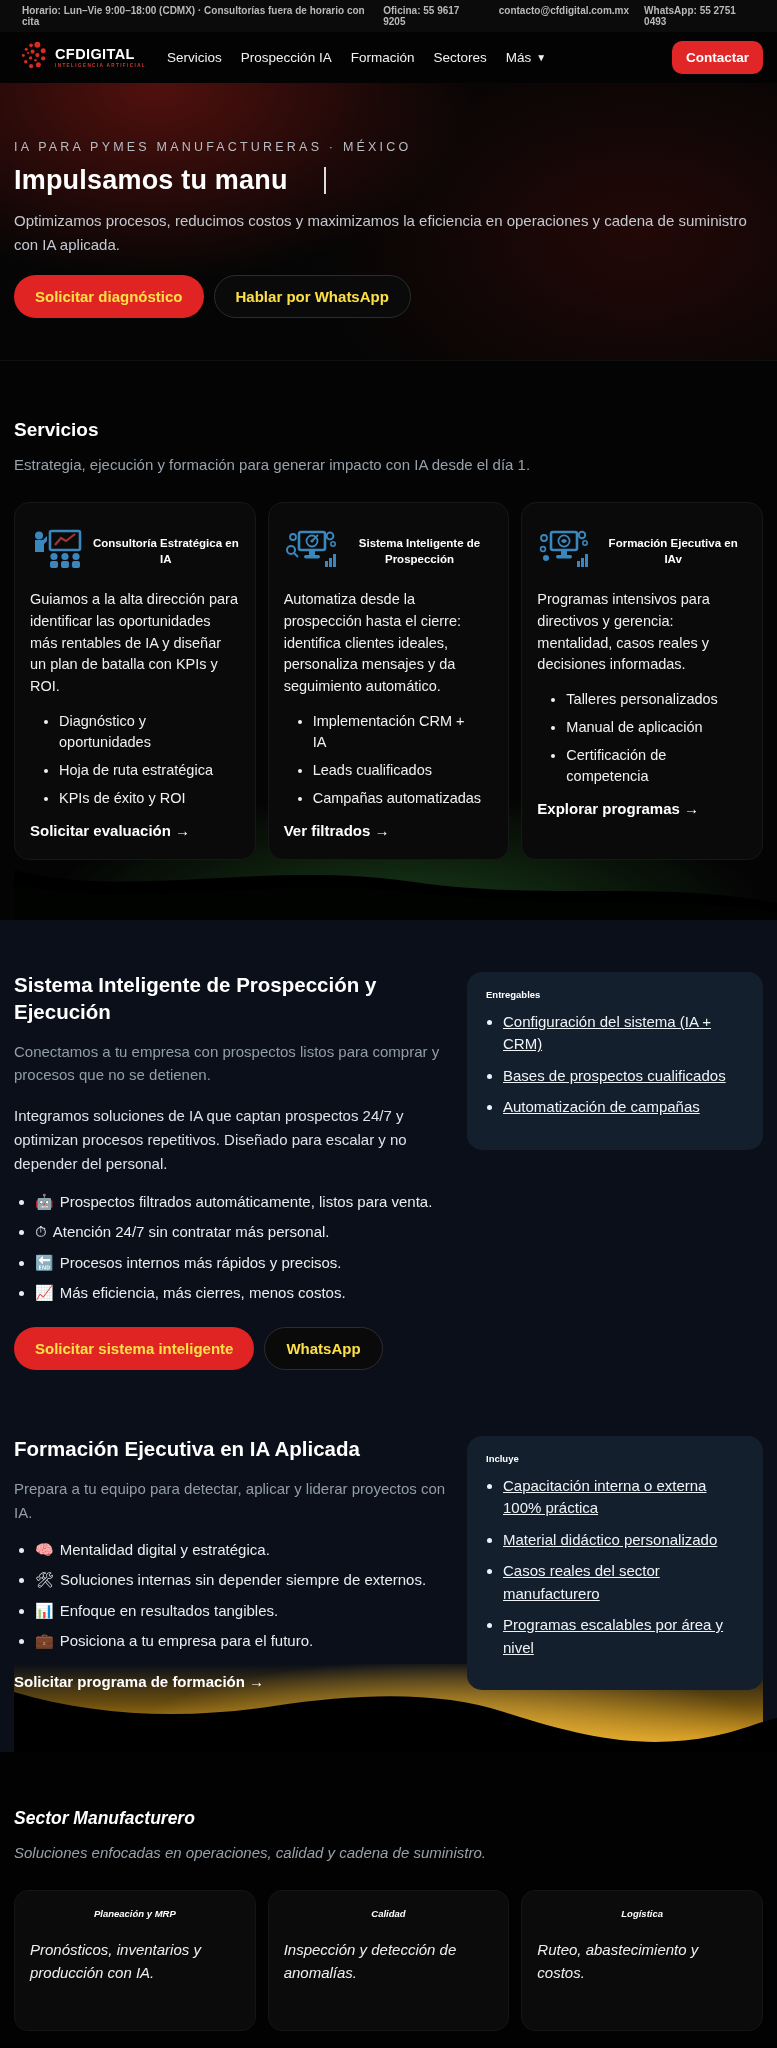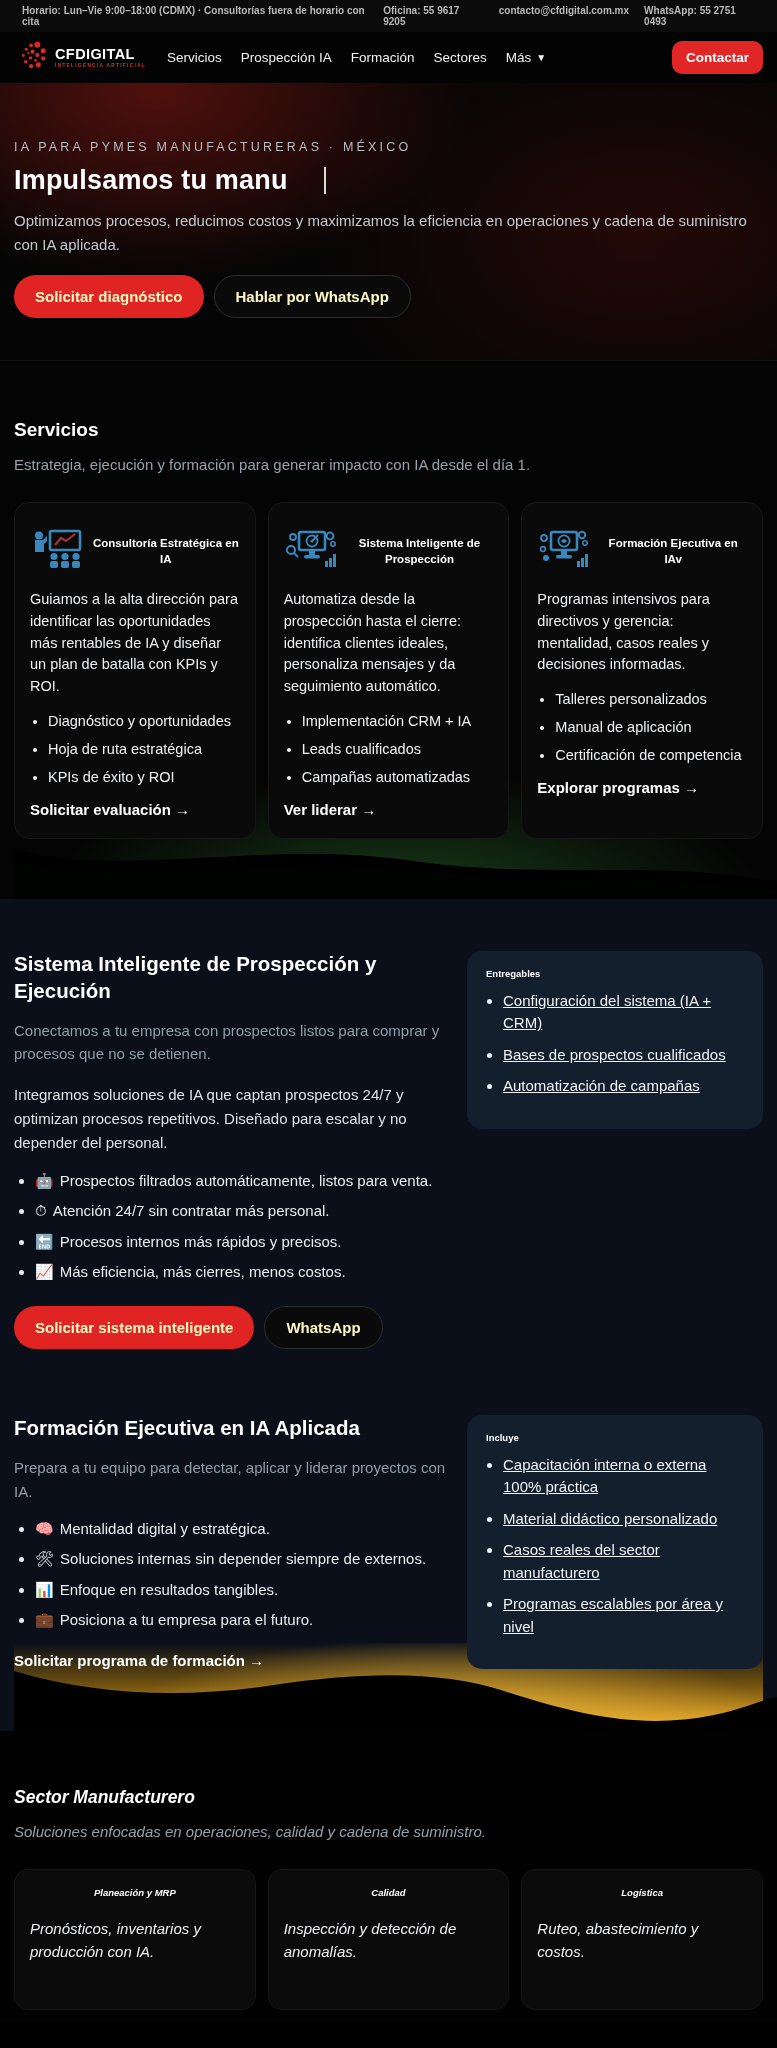"Solicitar diagnóstico" .btn { color: #fef9c3 -> #fde047 }
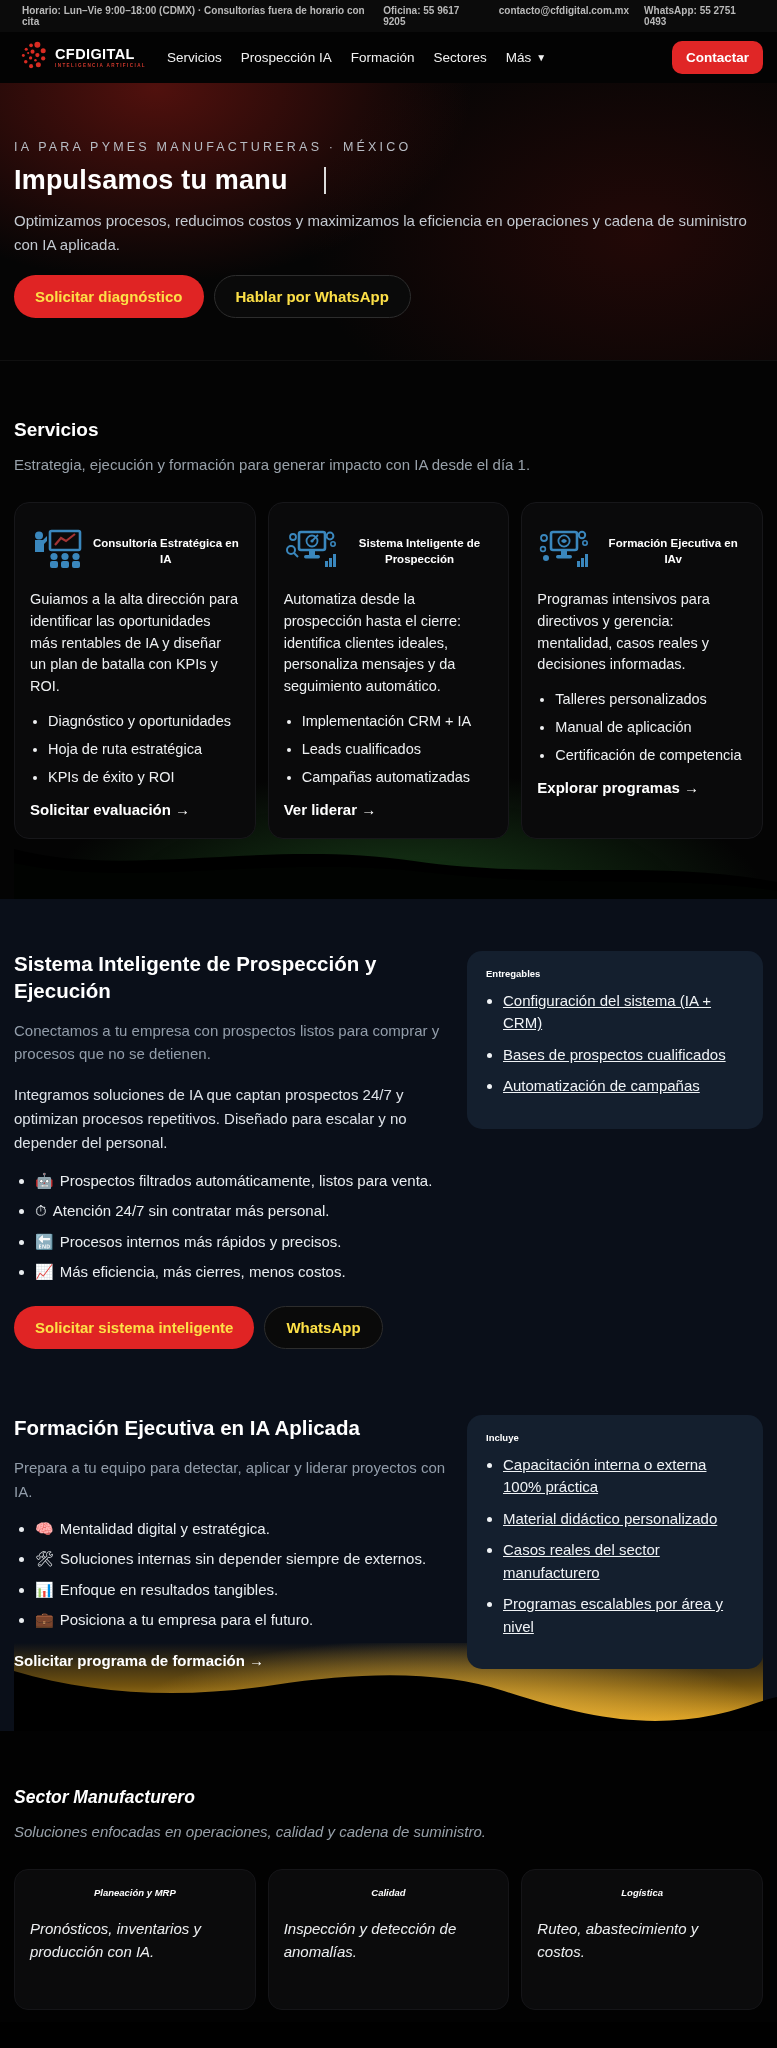"Talleres personalizados" .svc-list { margin: 13px 1px 0 -> 13px 12px 0 }
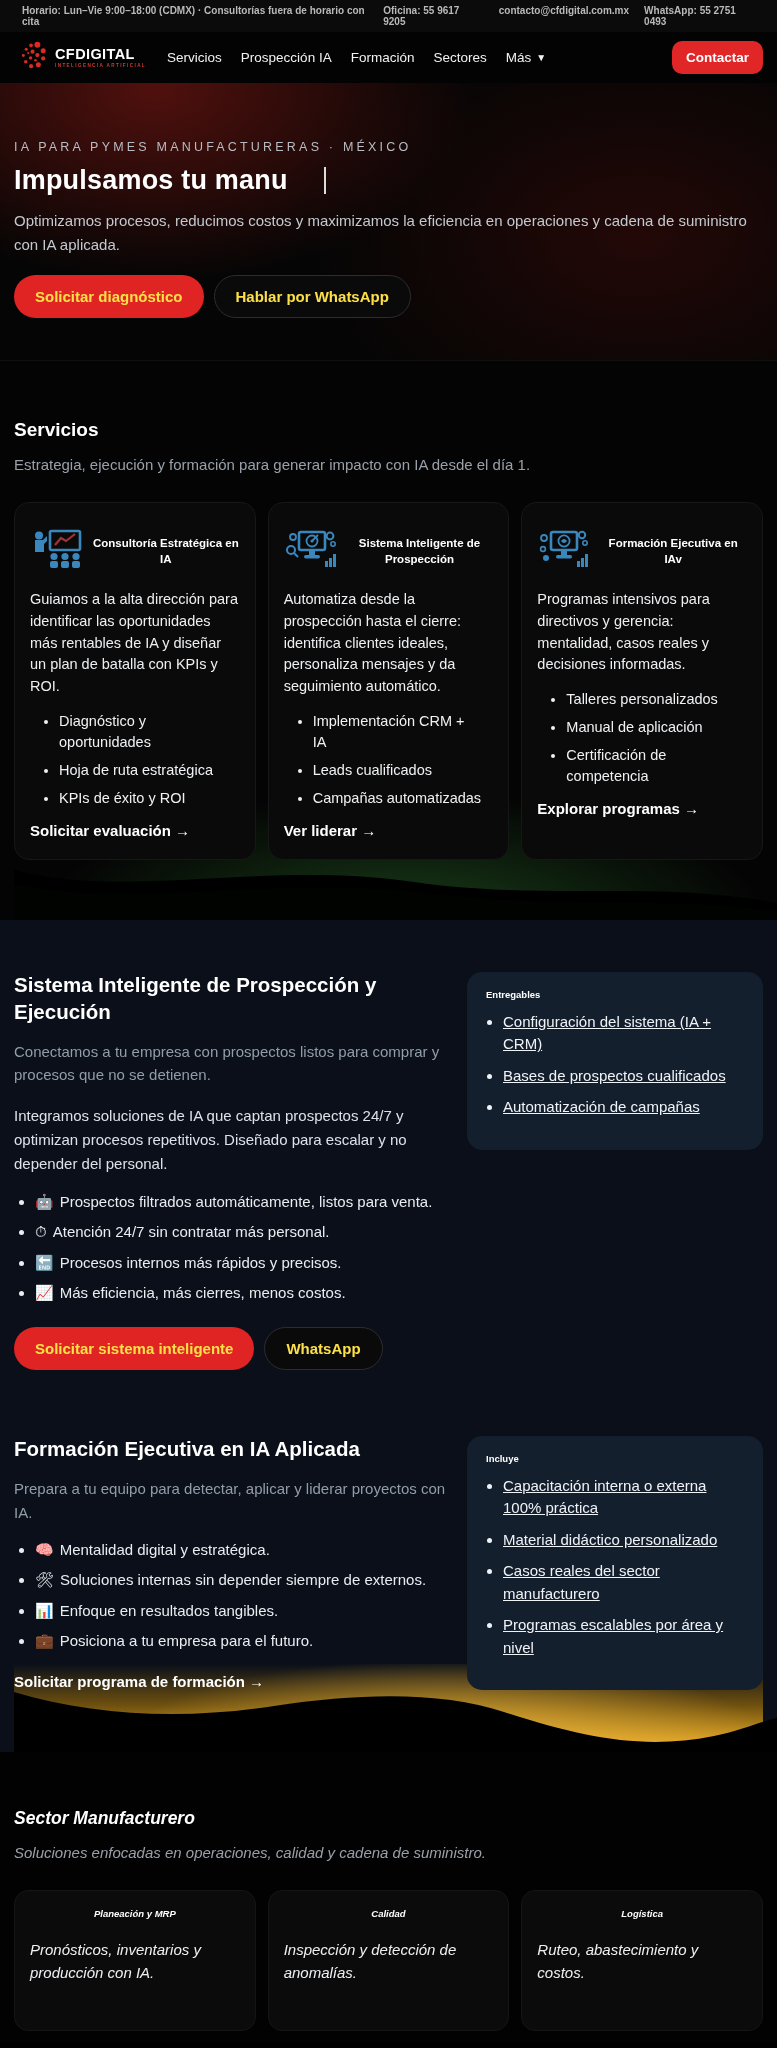"Ver liderar →" div.svc-link { text: liderar -> filtrados }
